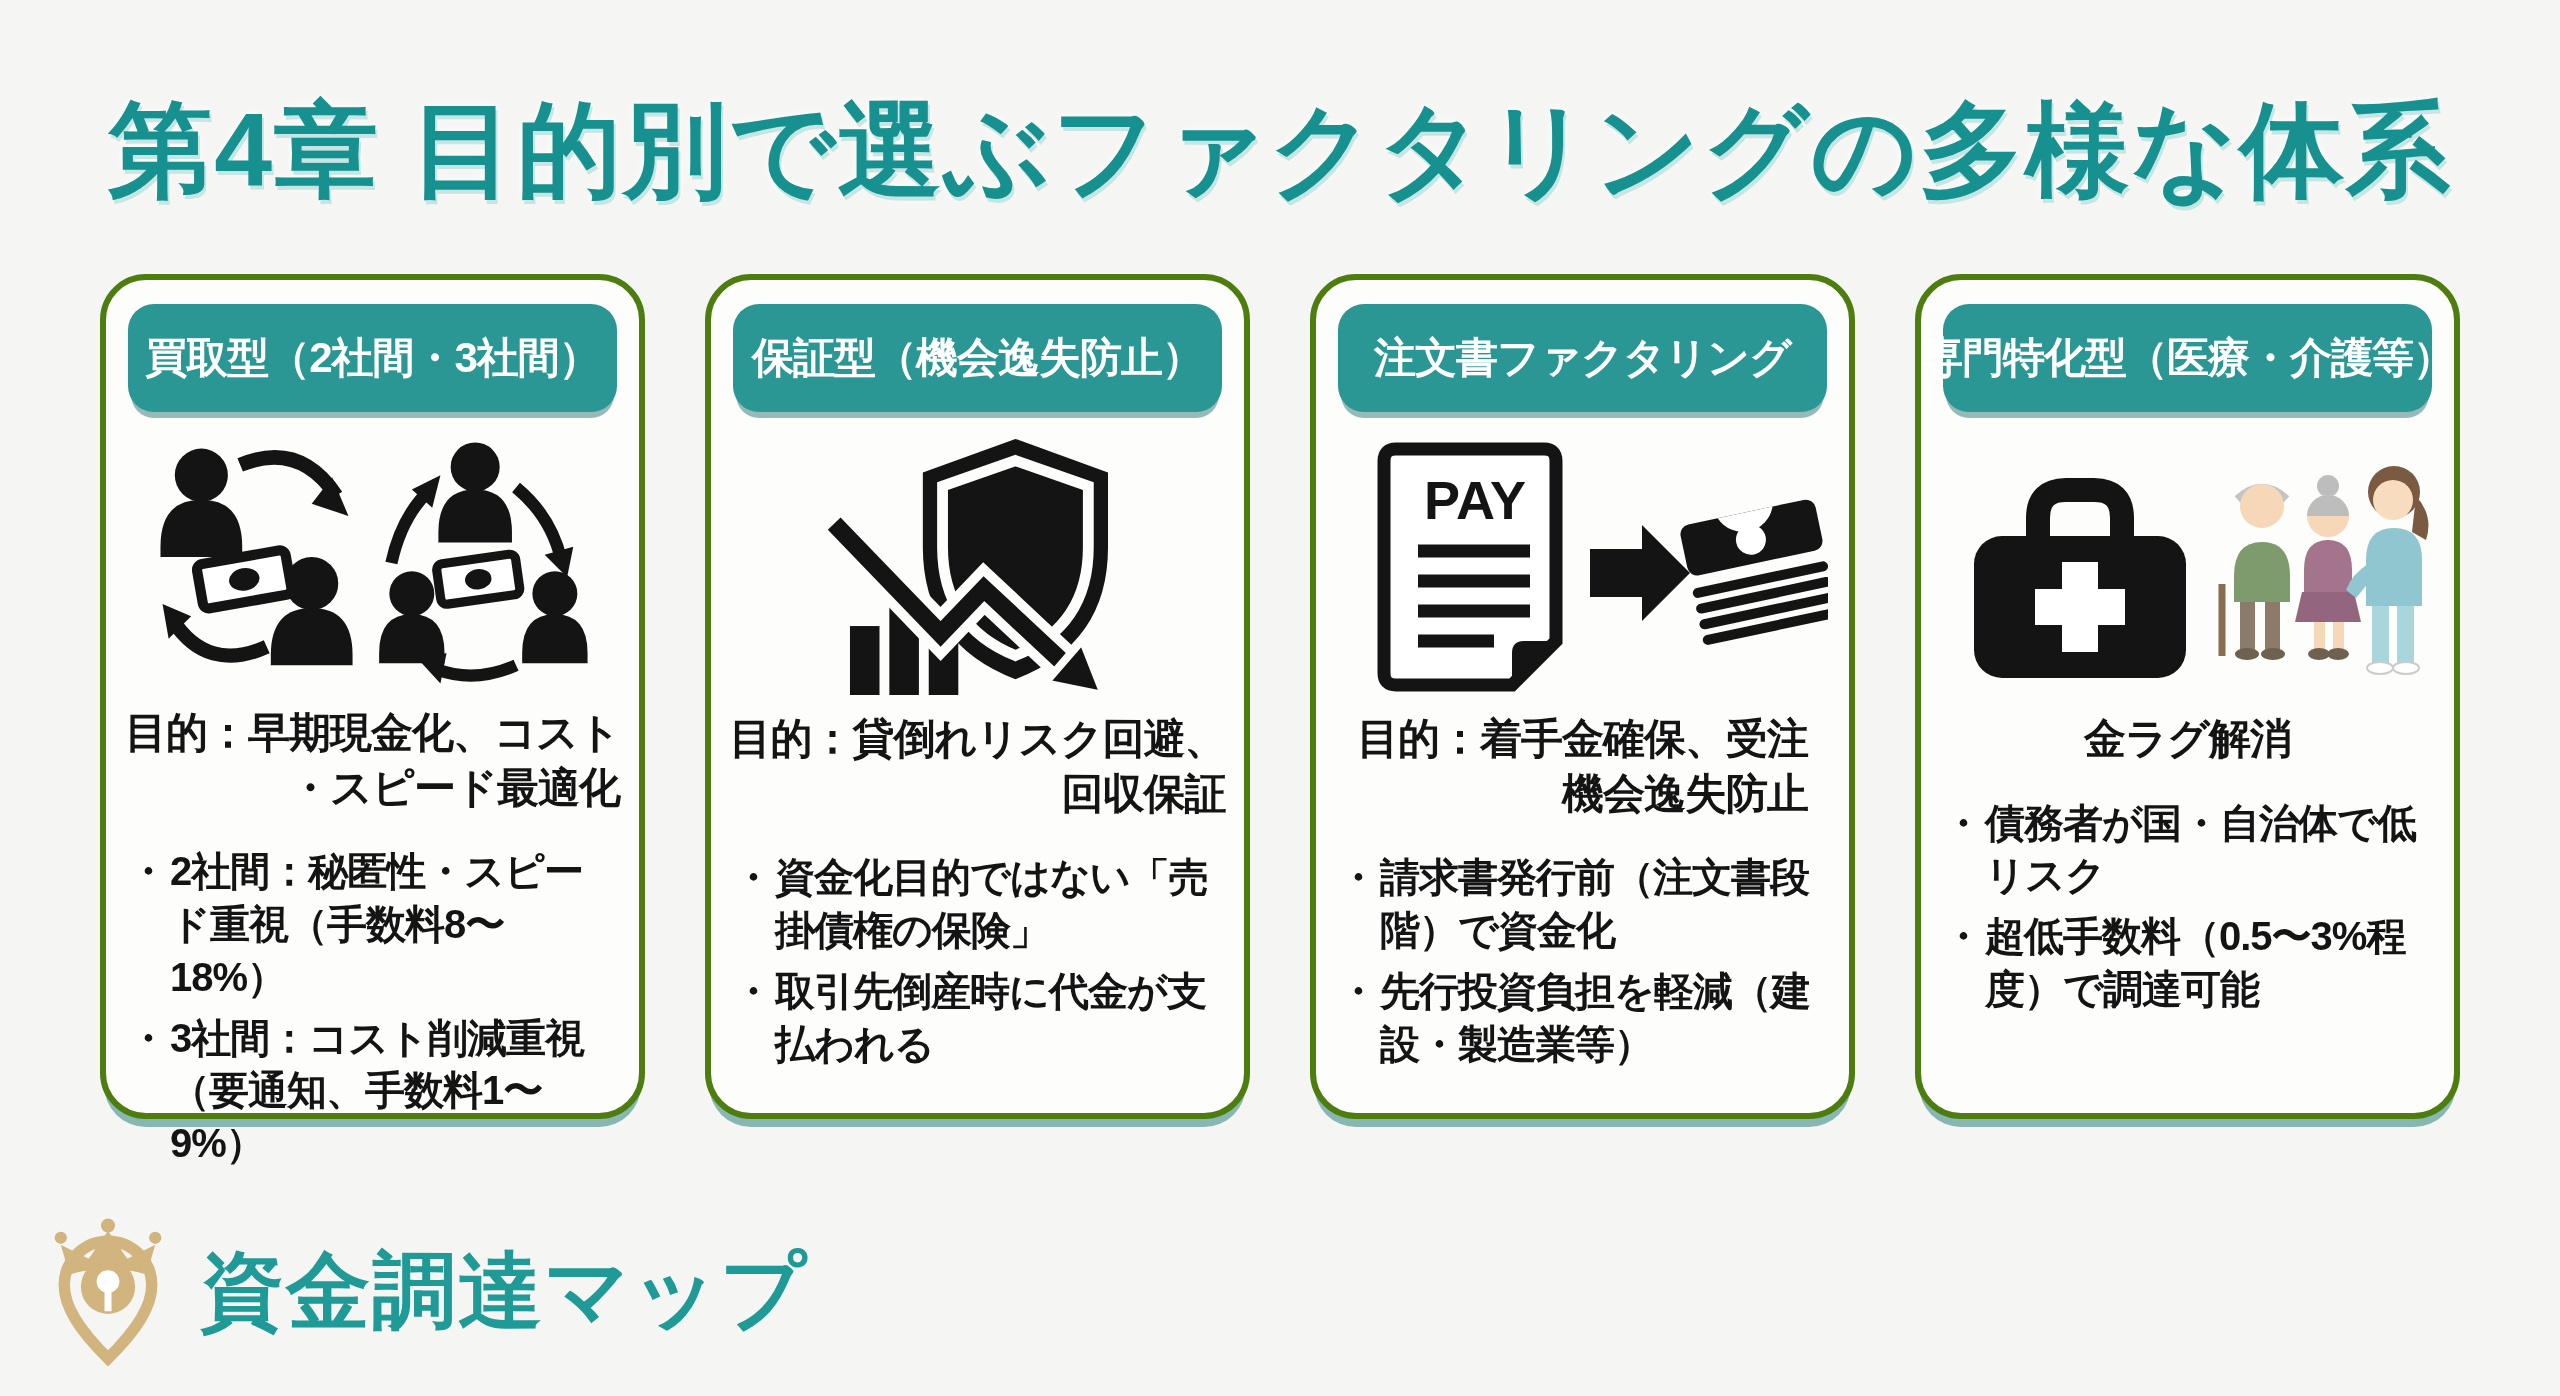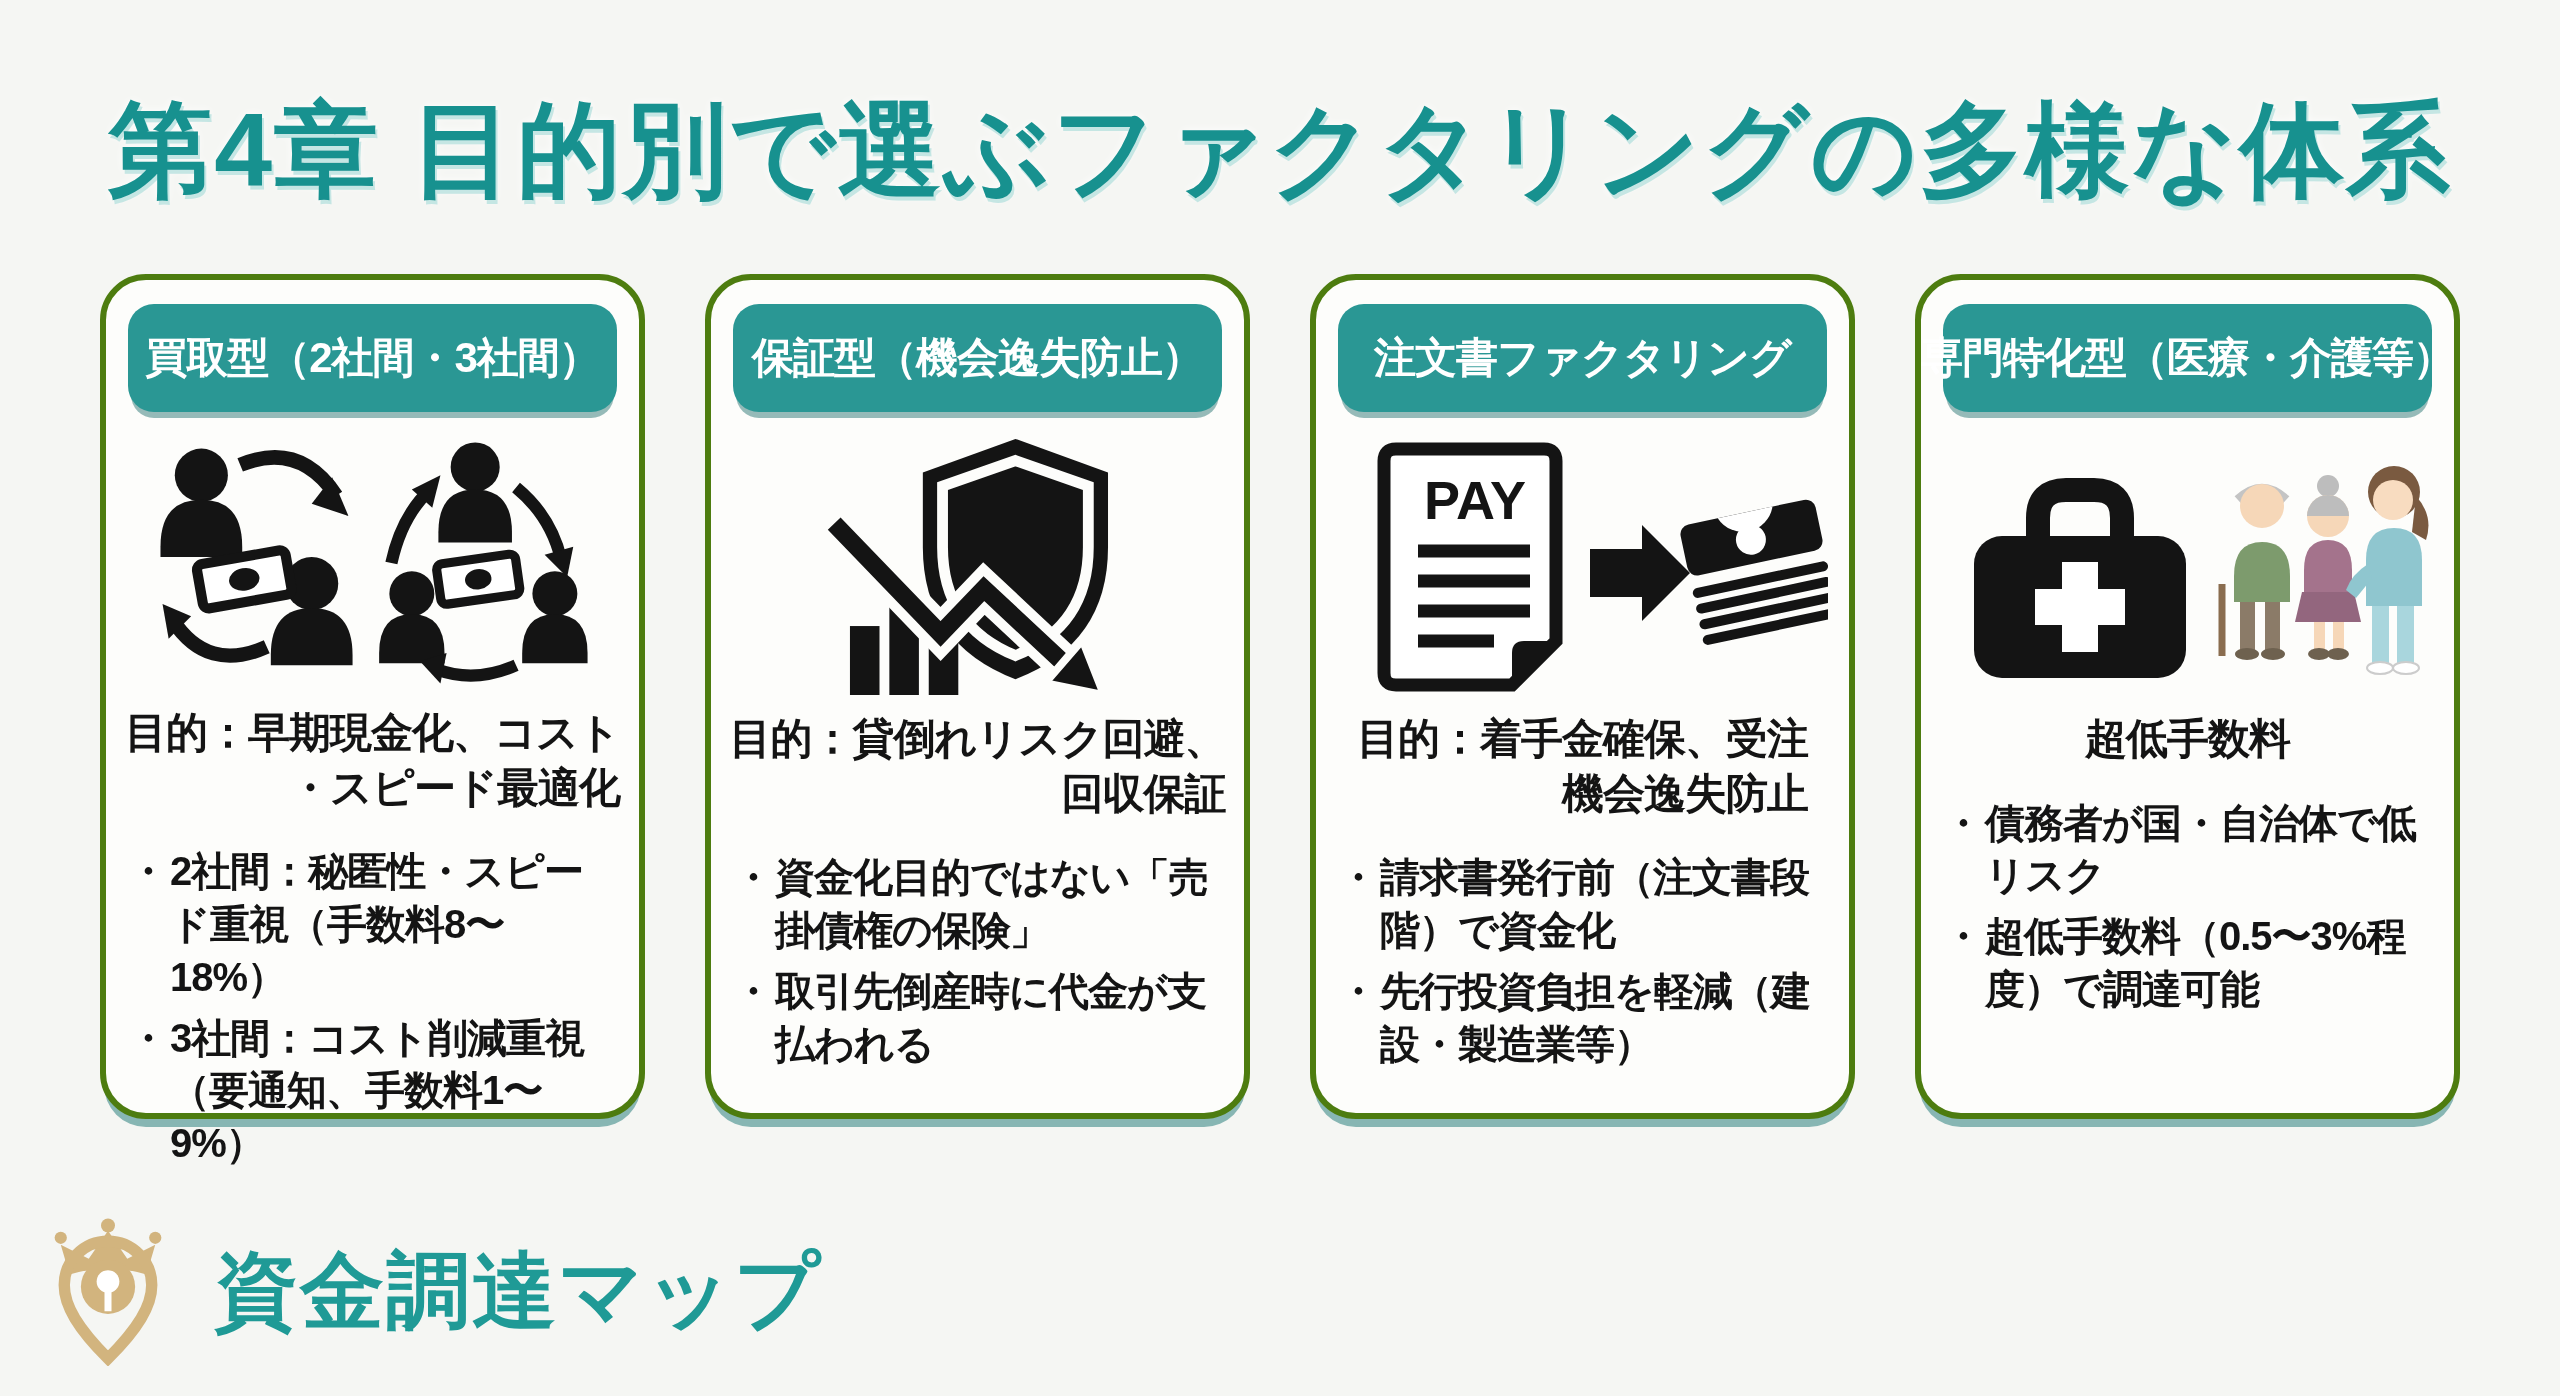"超低手数料" div { text: 超低手数料 -> 金ラグ解消 }
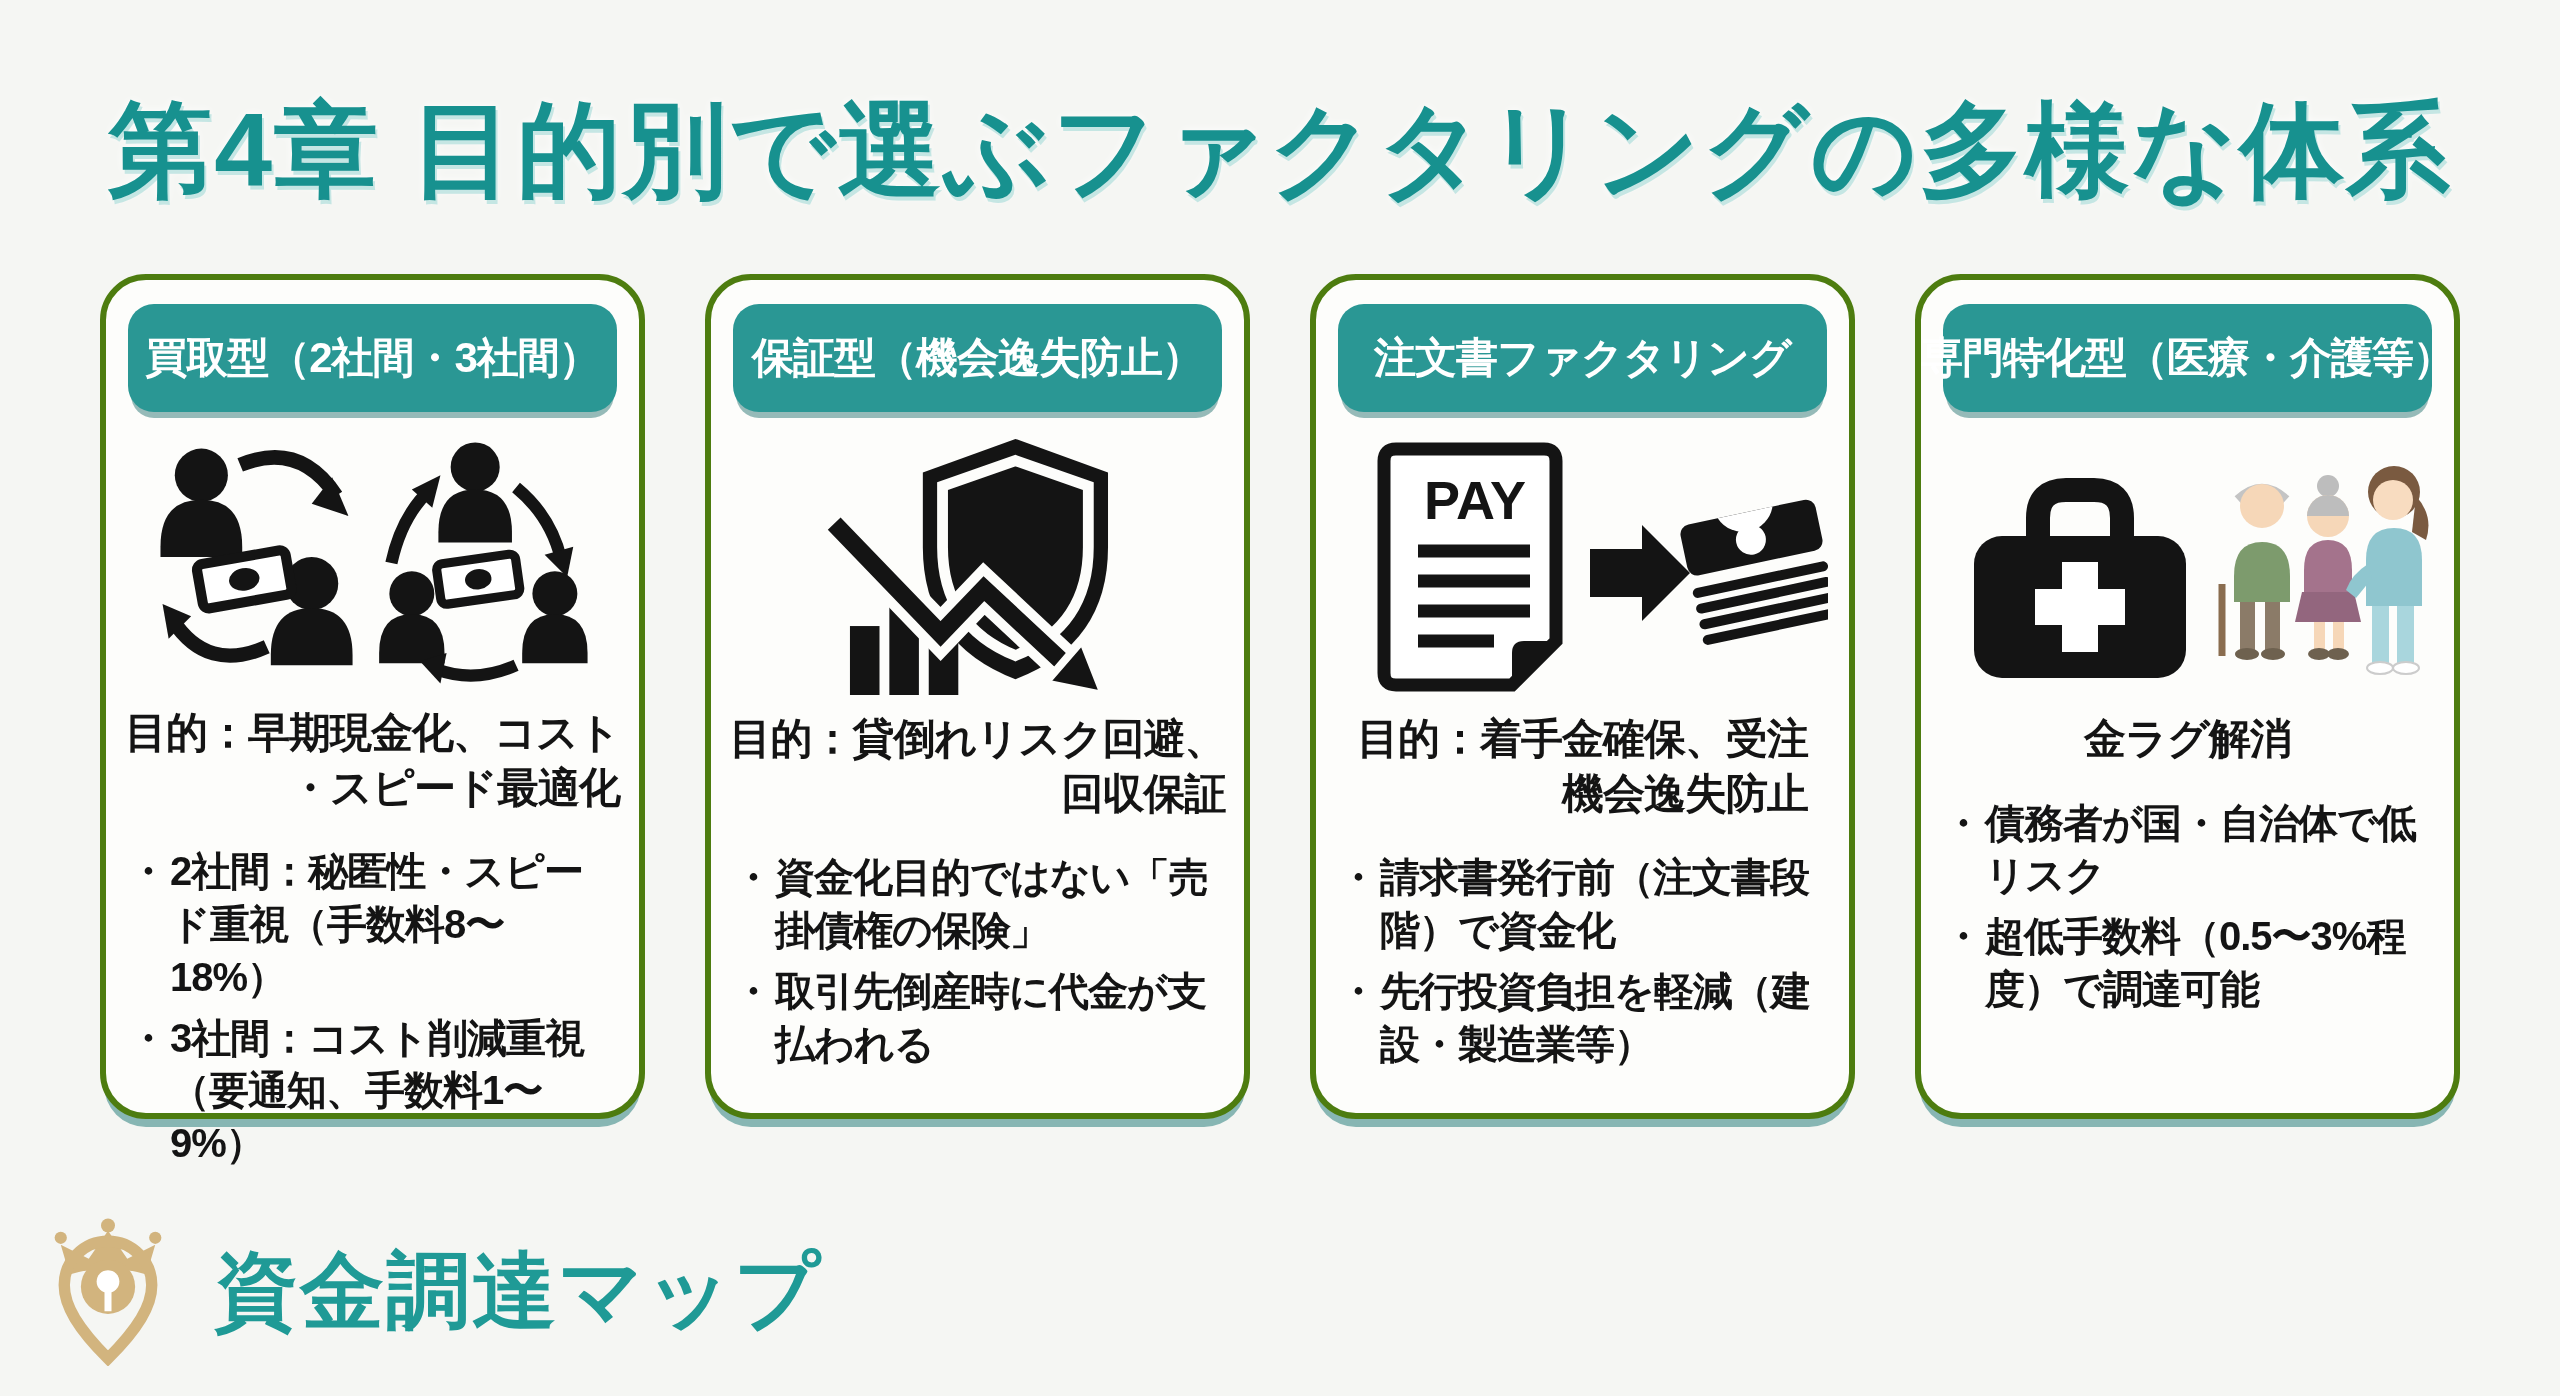"資金調達マップ" .footer { gap: 36px -> 22px }
